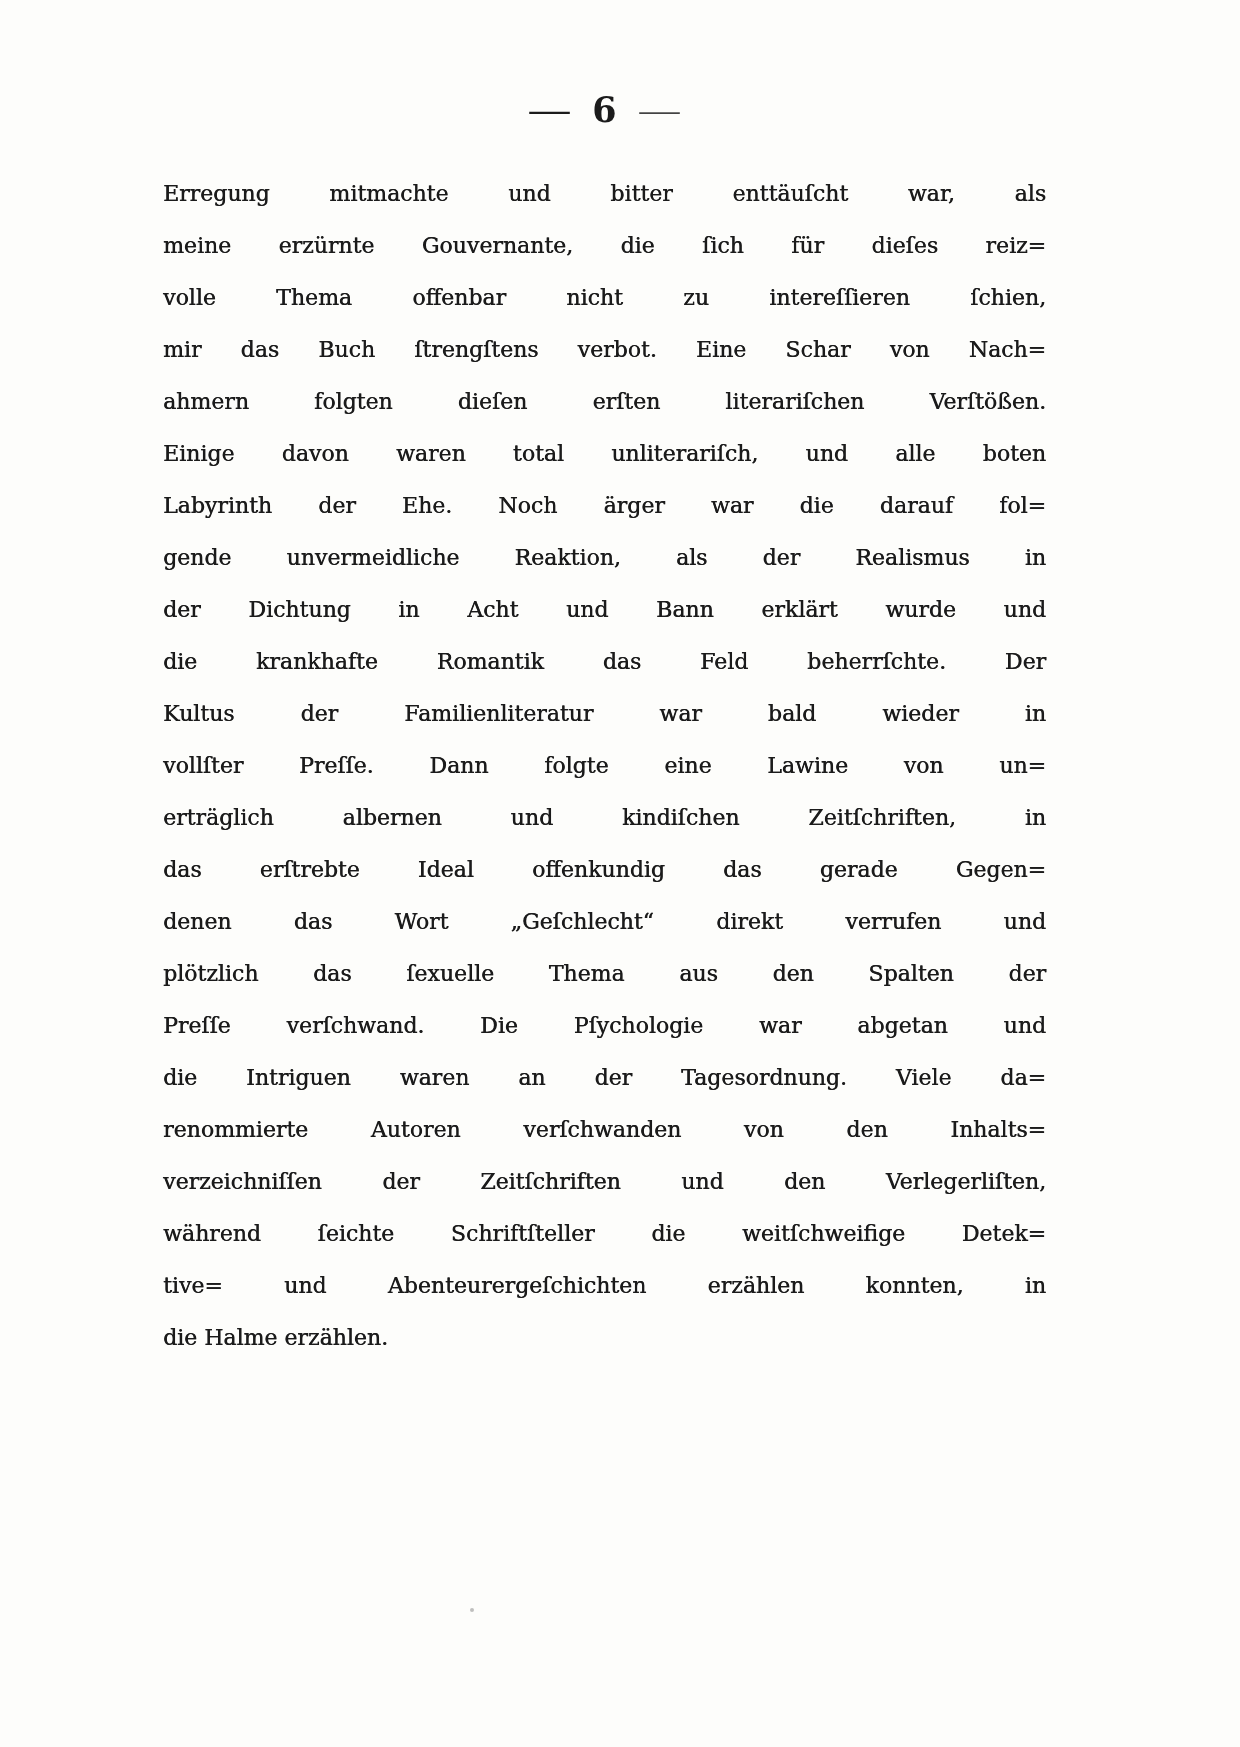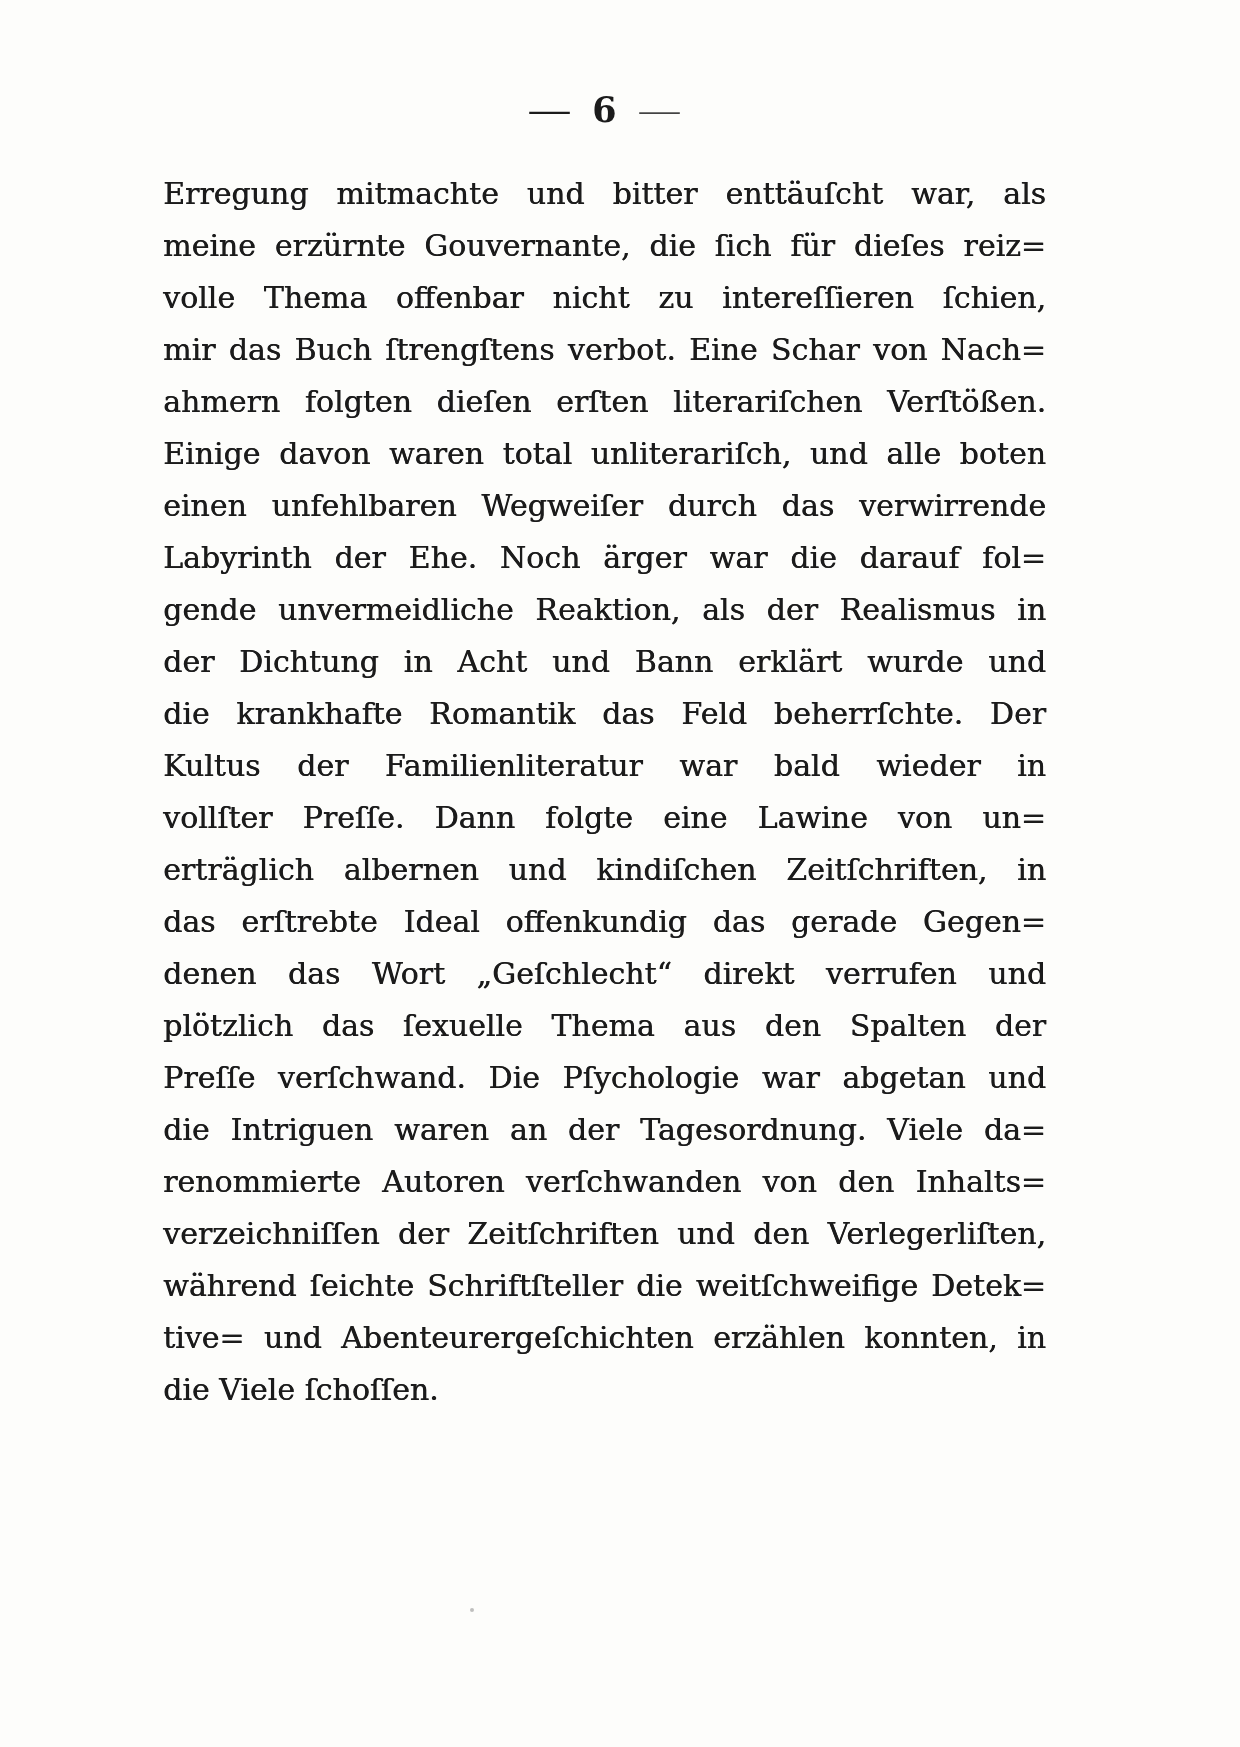"Erregung mitmachte und bitter enttäuſcht" .line { font-size: 30px -> 22px }
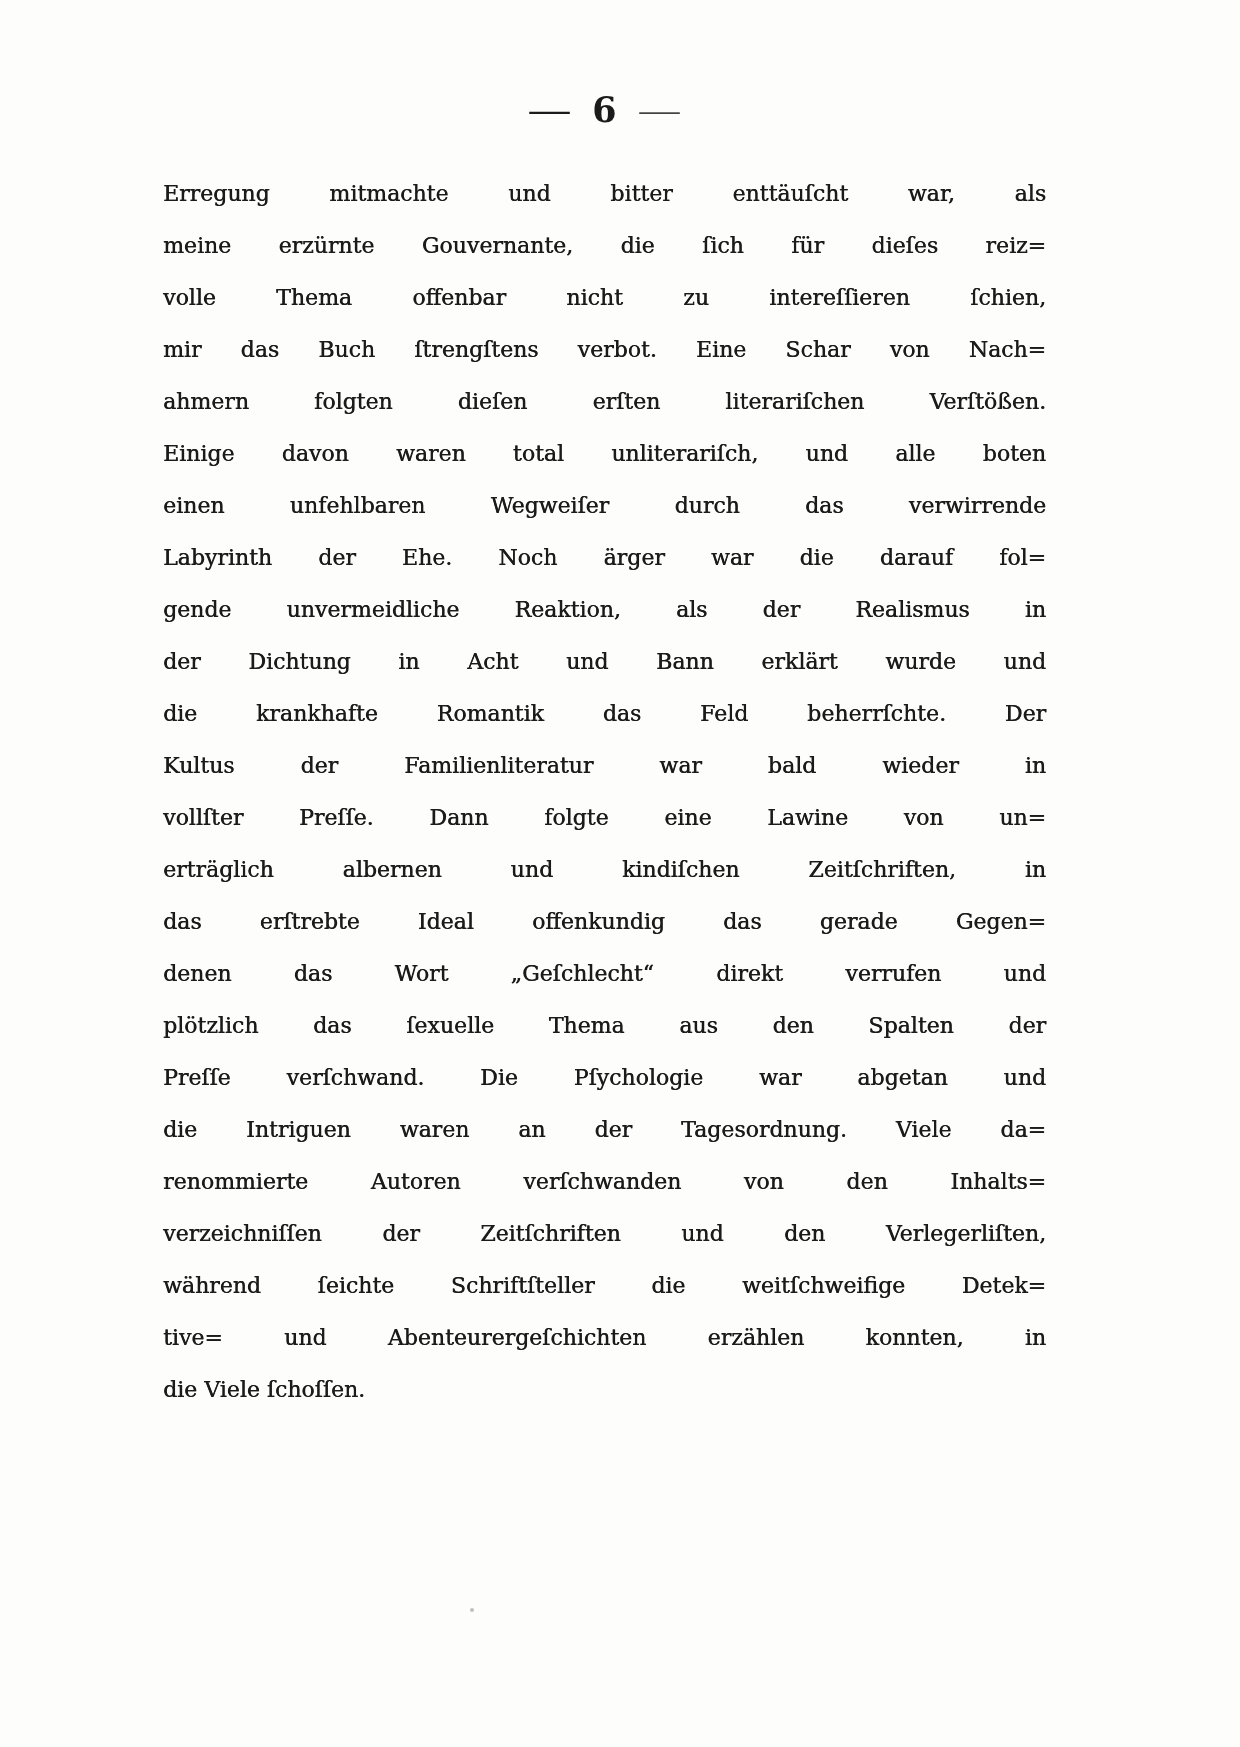"einen unfehlbaren Wegweiſer durch das" div.line { html: <div>einen unfehlbaren Wegweiſer durch das verwirrende</div> -> none }
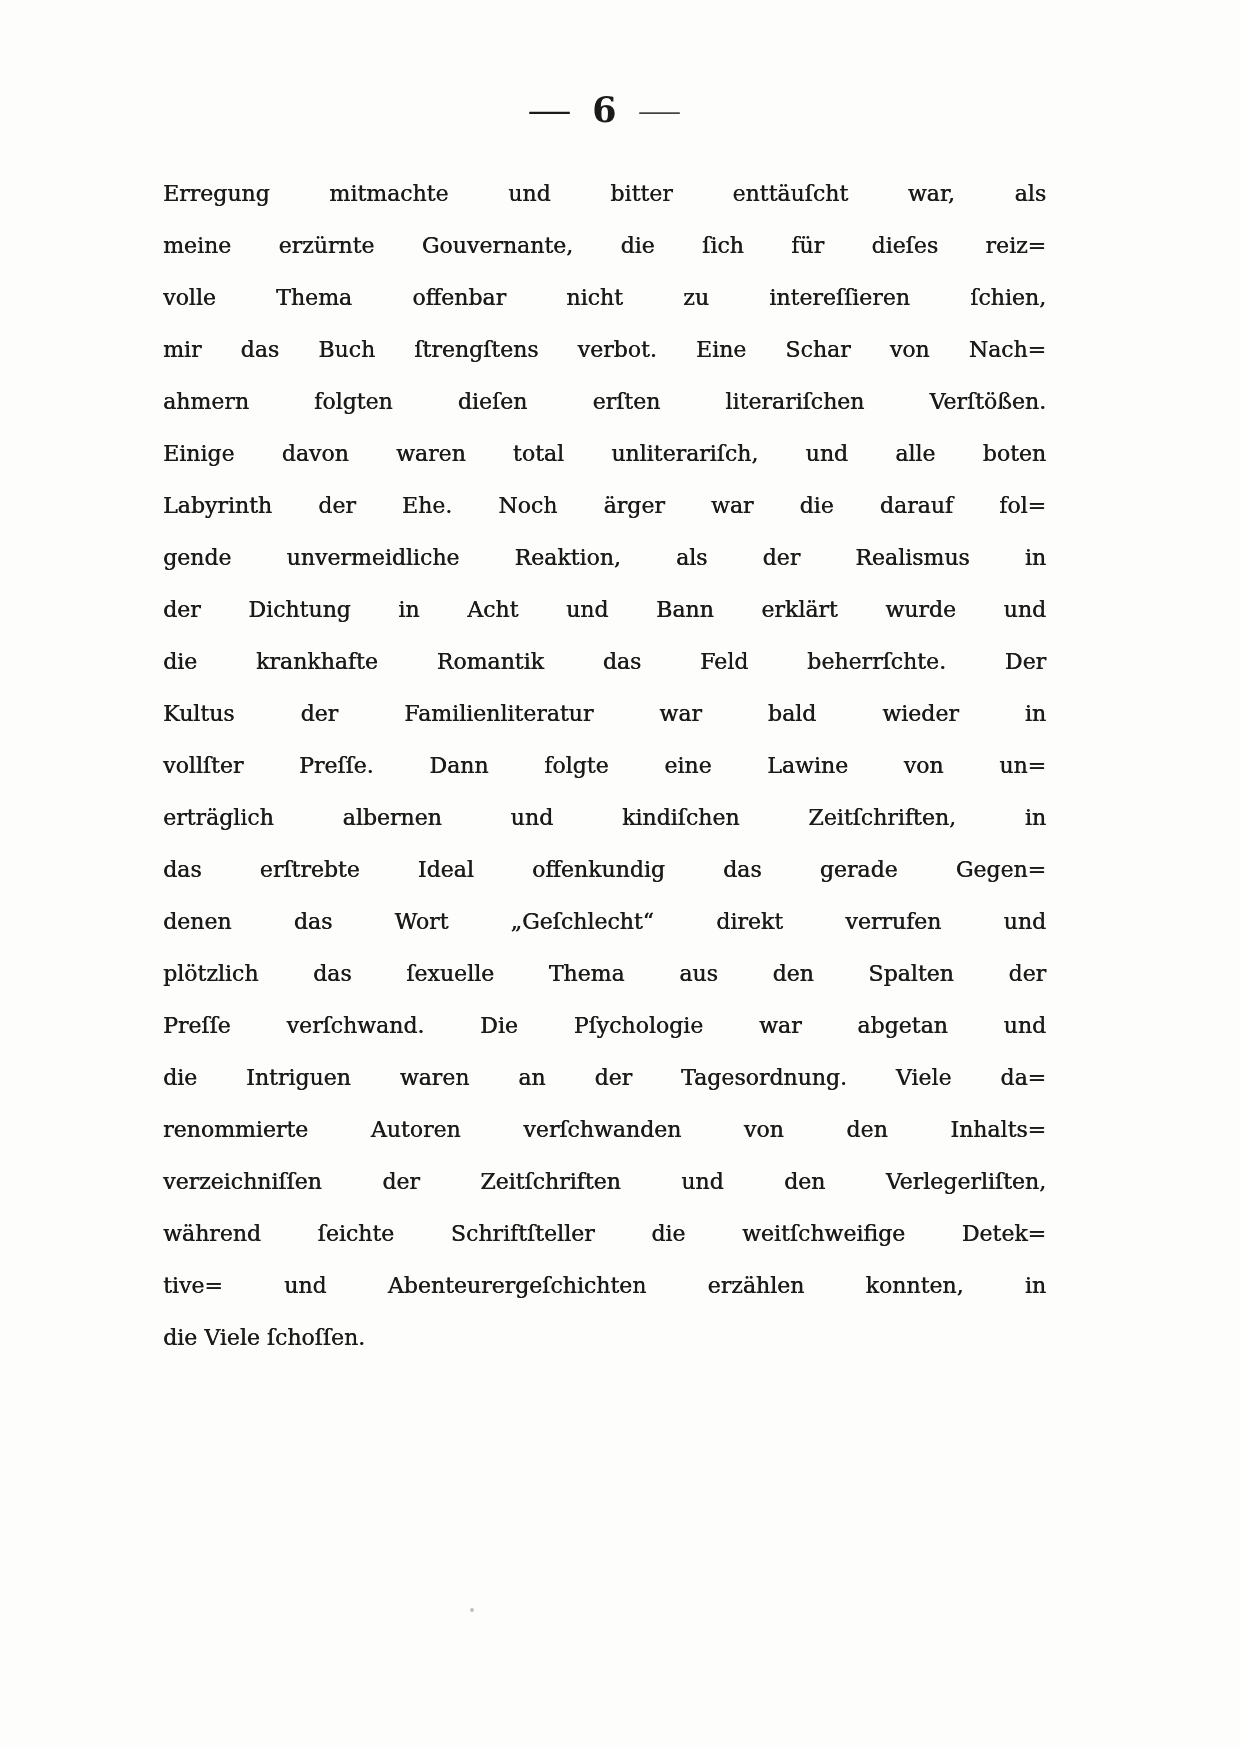"die Viele ſchoſſen." div.line { text: Viele ſchoſſen -> Halme erzählen }
